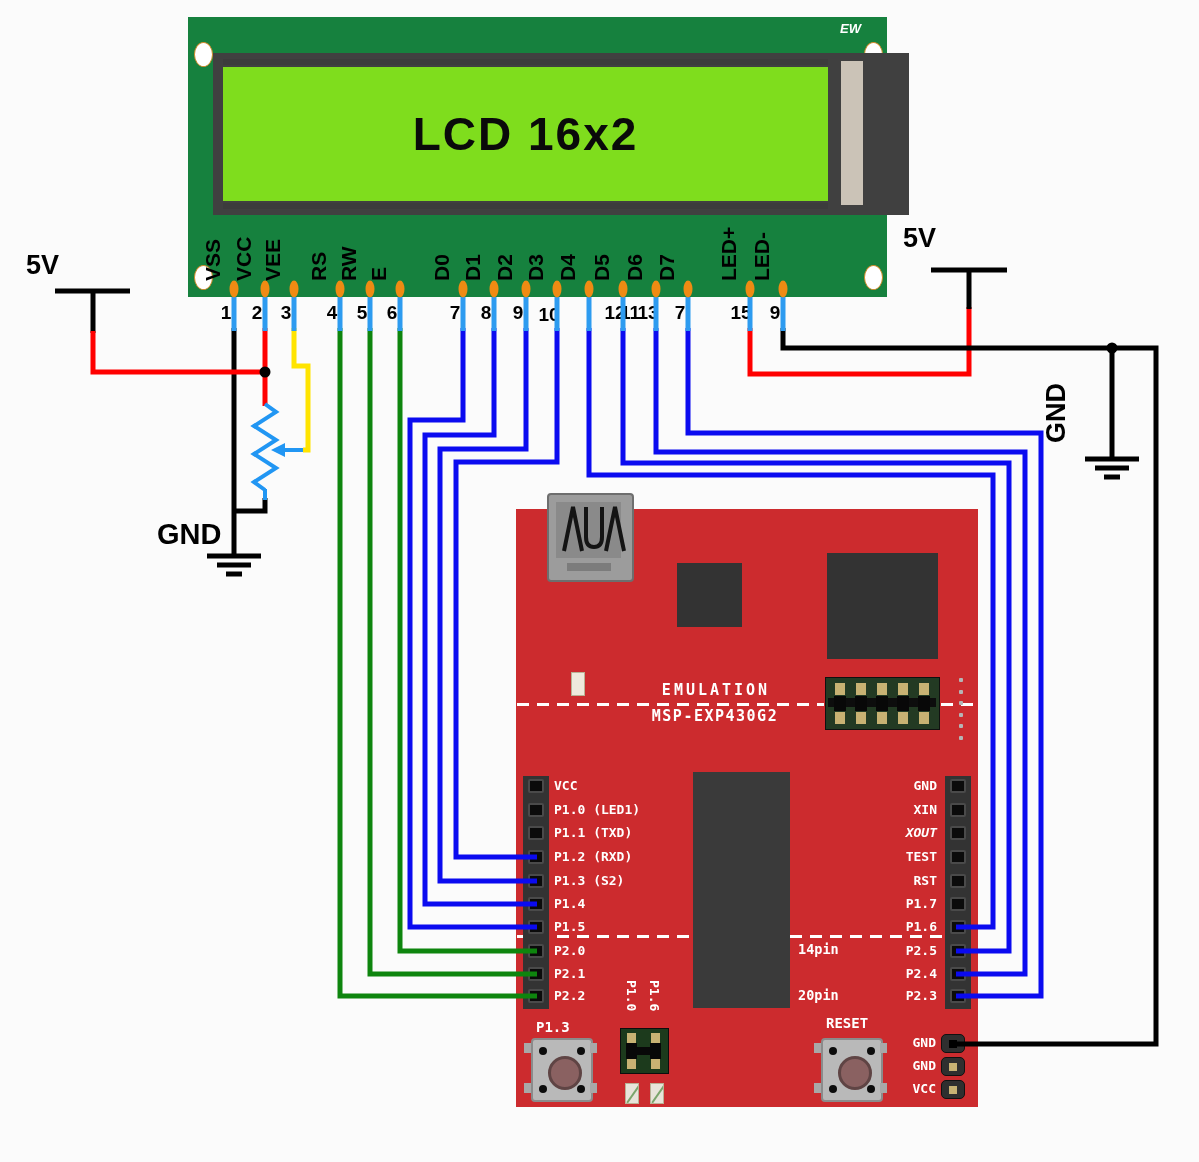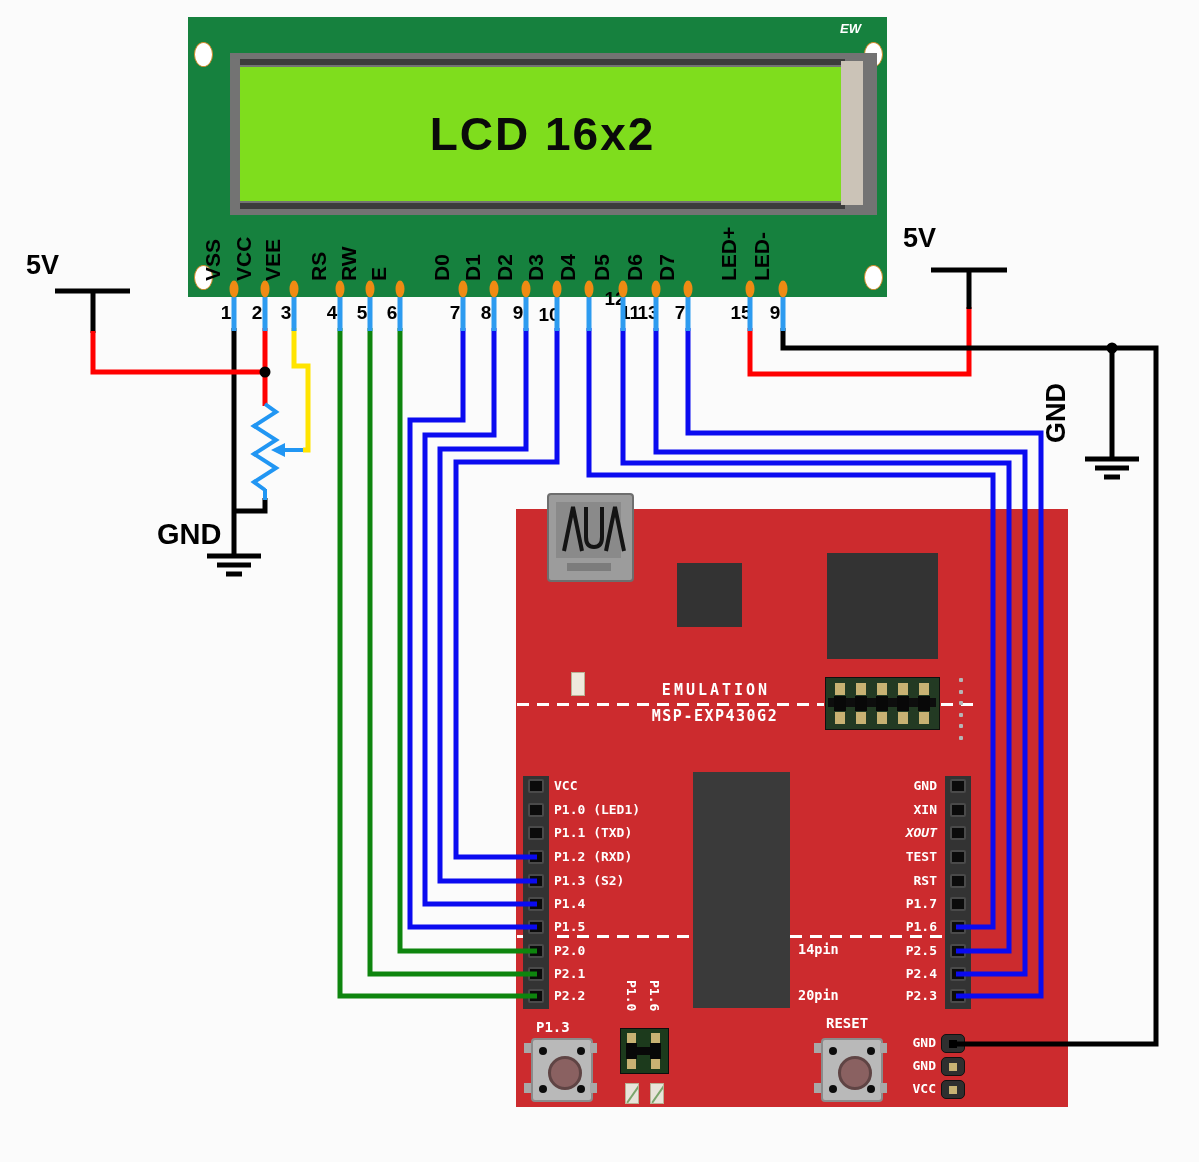"LCD 16x2" .bezel { background: #737373 -> #404040; left: 42px -> 25px; width: 647px -> 696px }
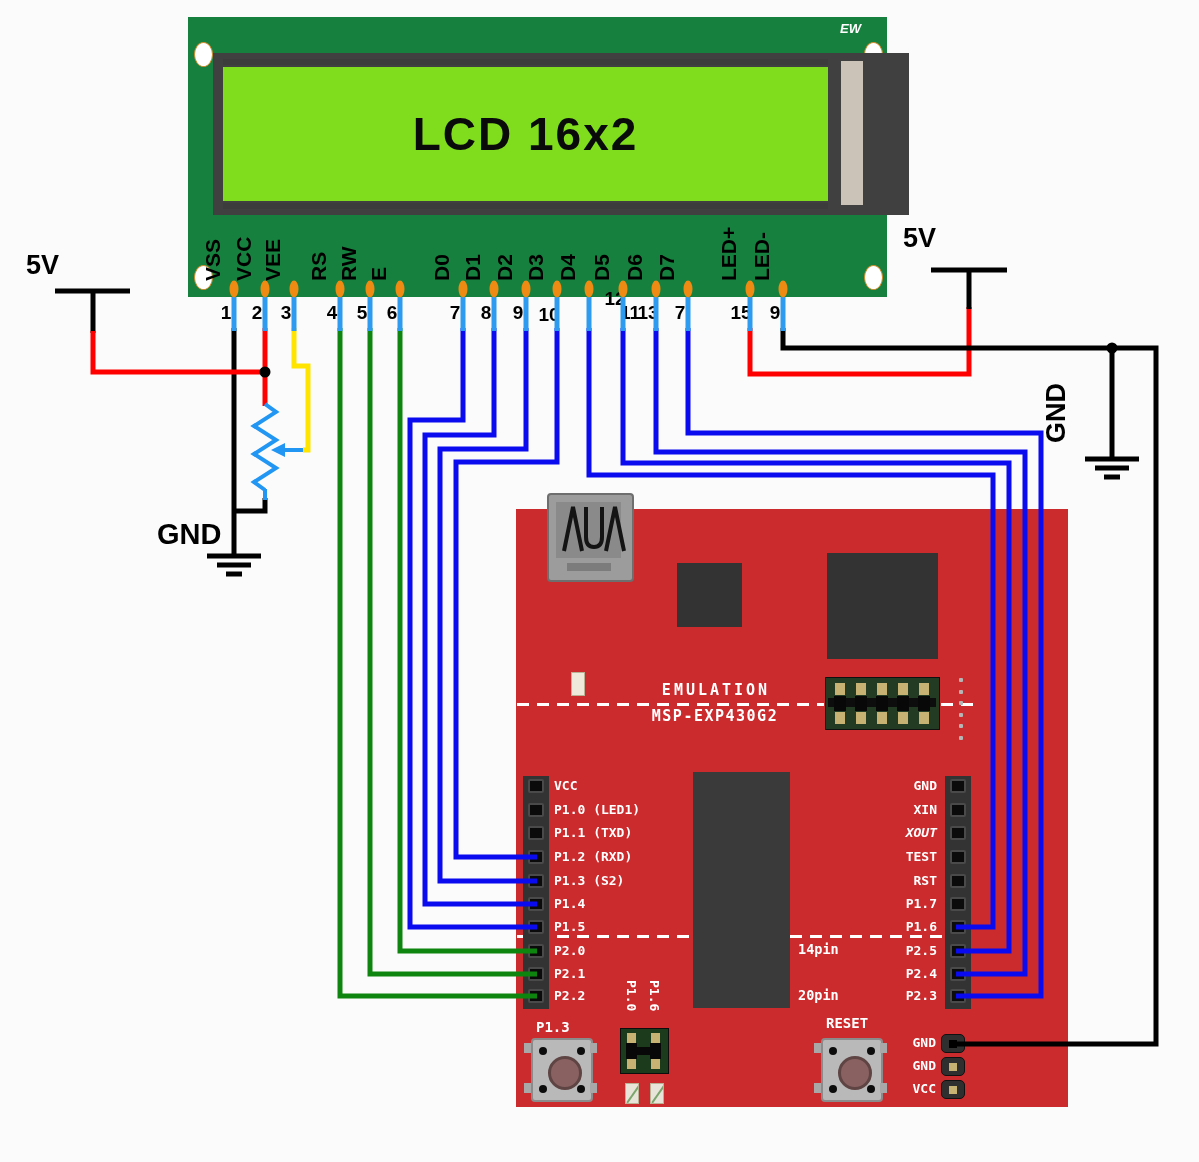"12" div.lcd-pin-num { top: 288px -> 302px }
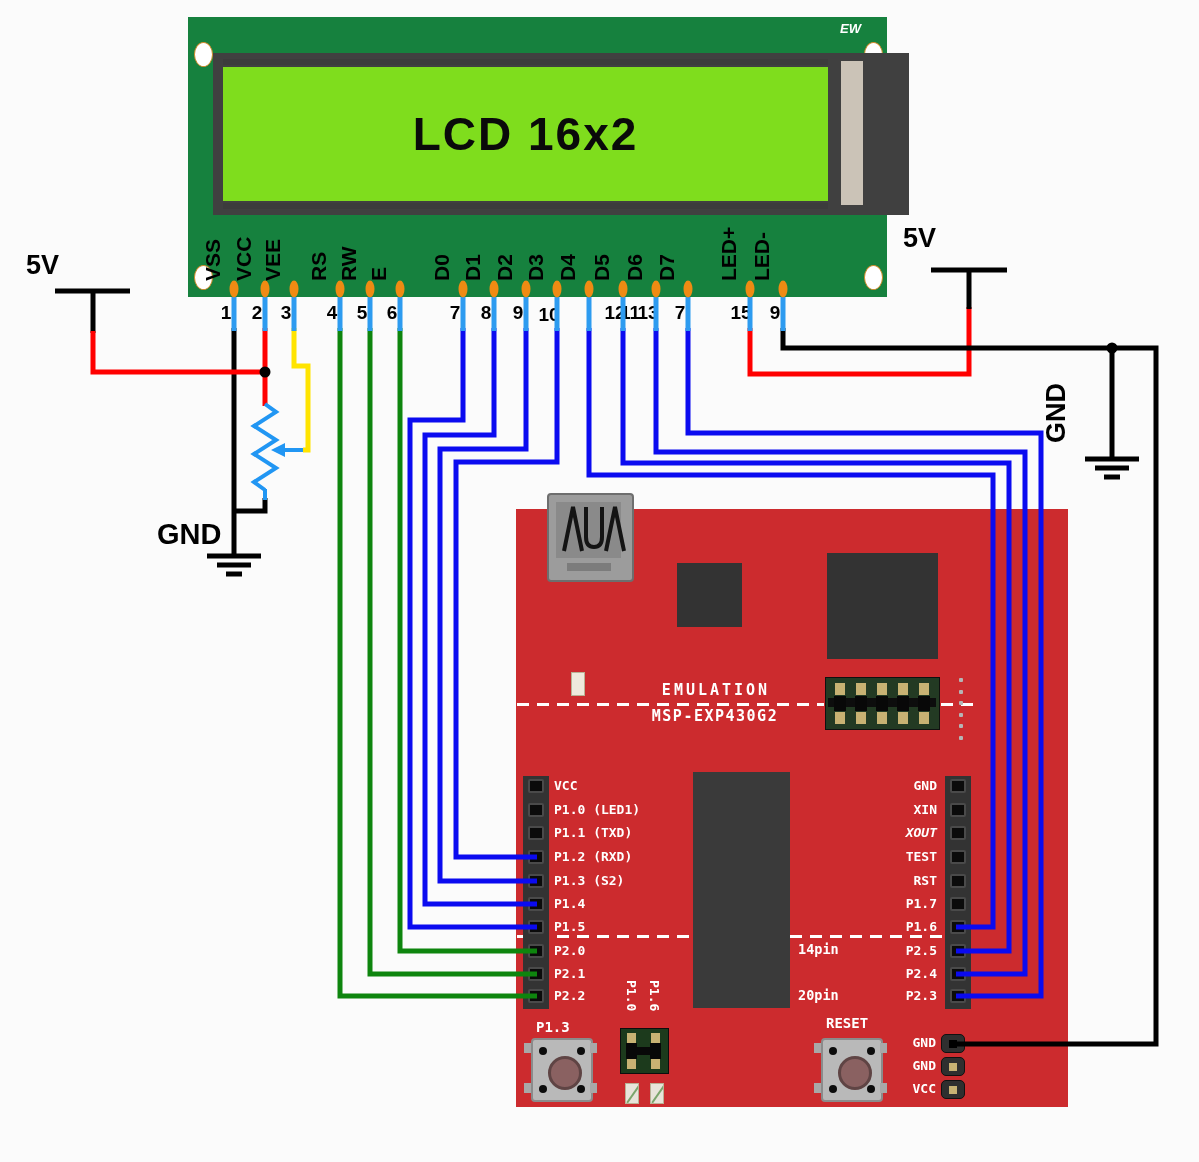"EMULATION" .msp-board { width: 552px -> 462px }
